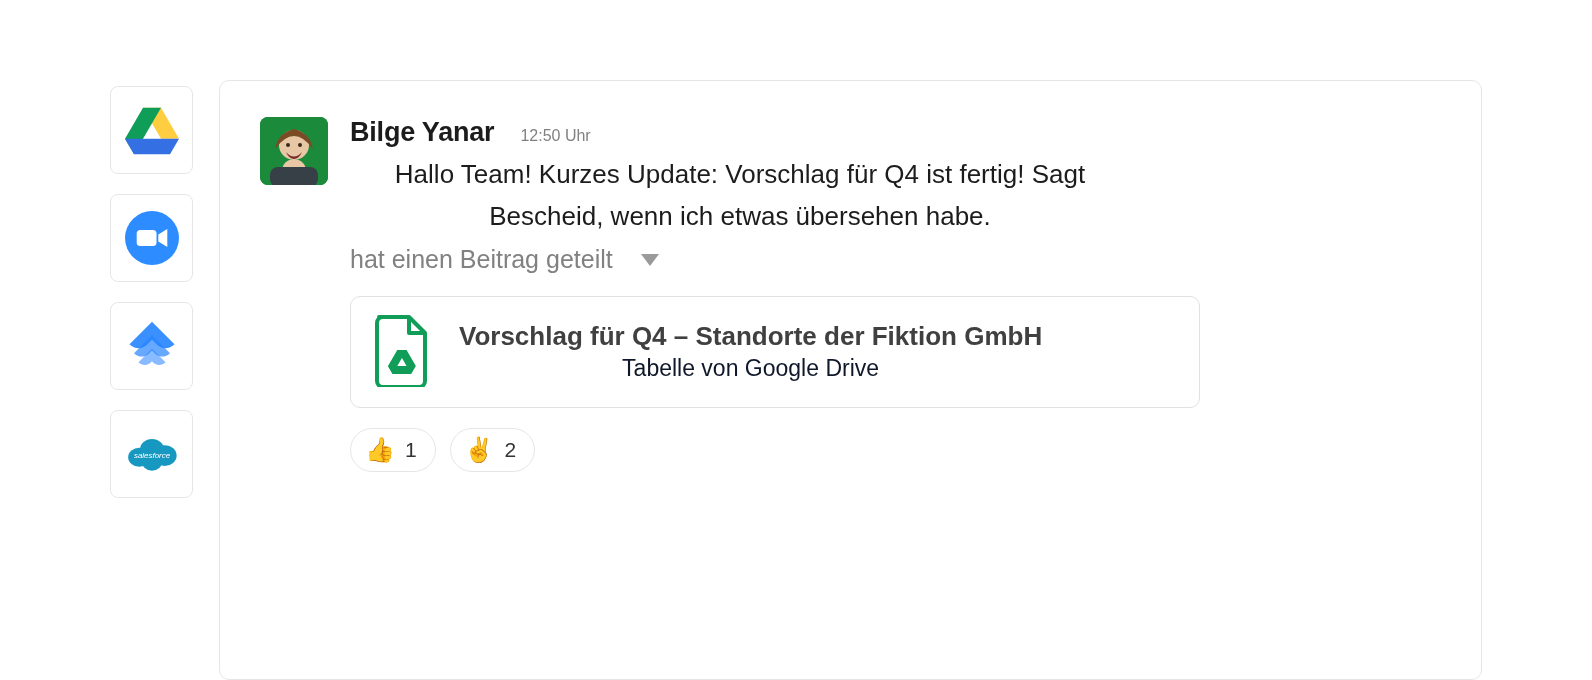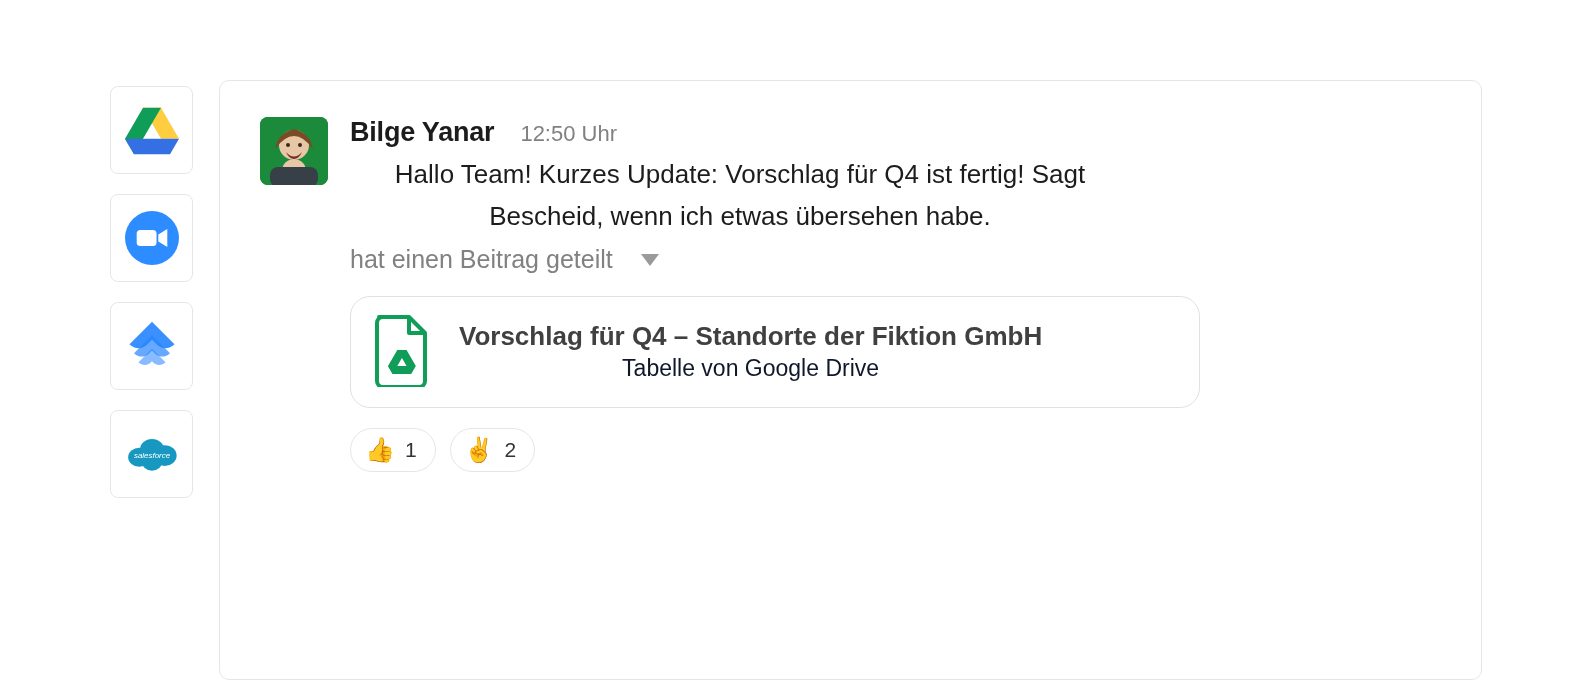"12:50 Uhr" .time { font-size: 22px -> 16px }
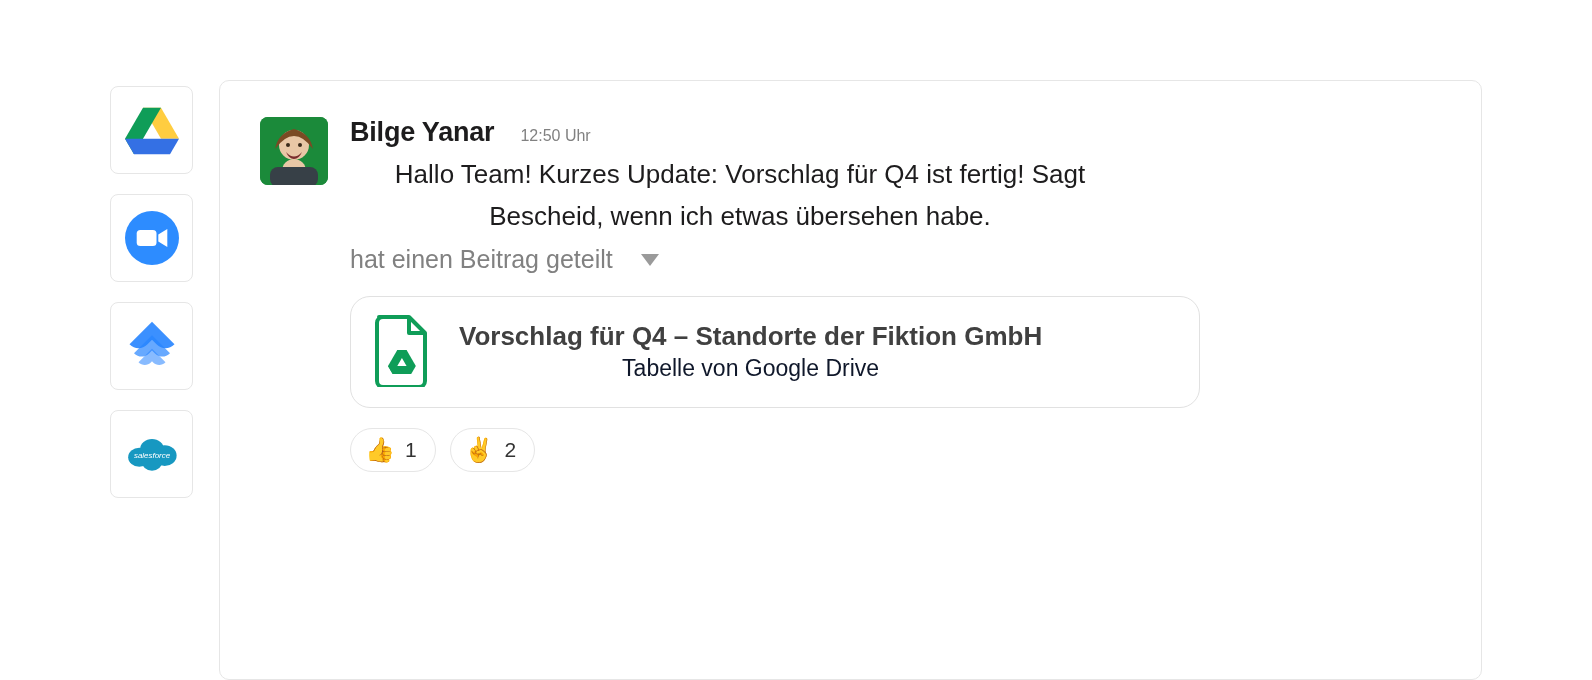"Vorschlag für Q4 – Standorte" .attachment { border-radius: 20px -> 10px }
